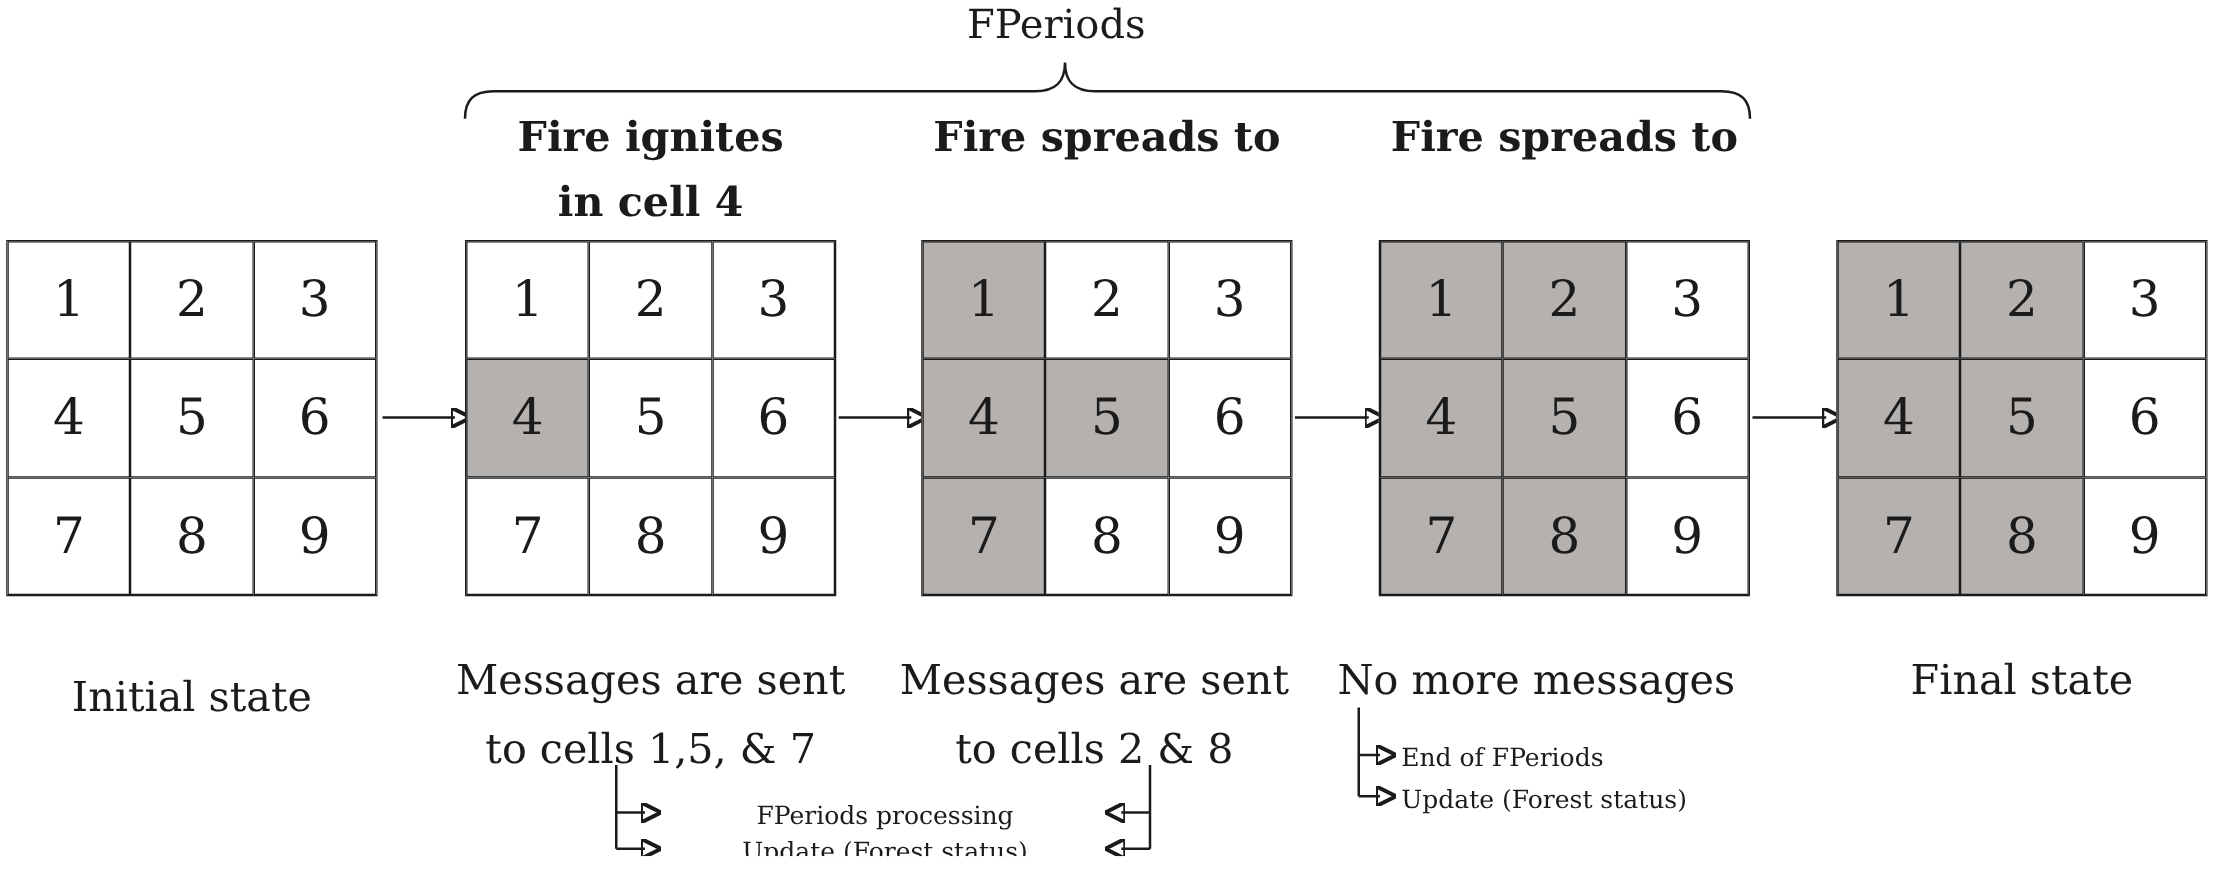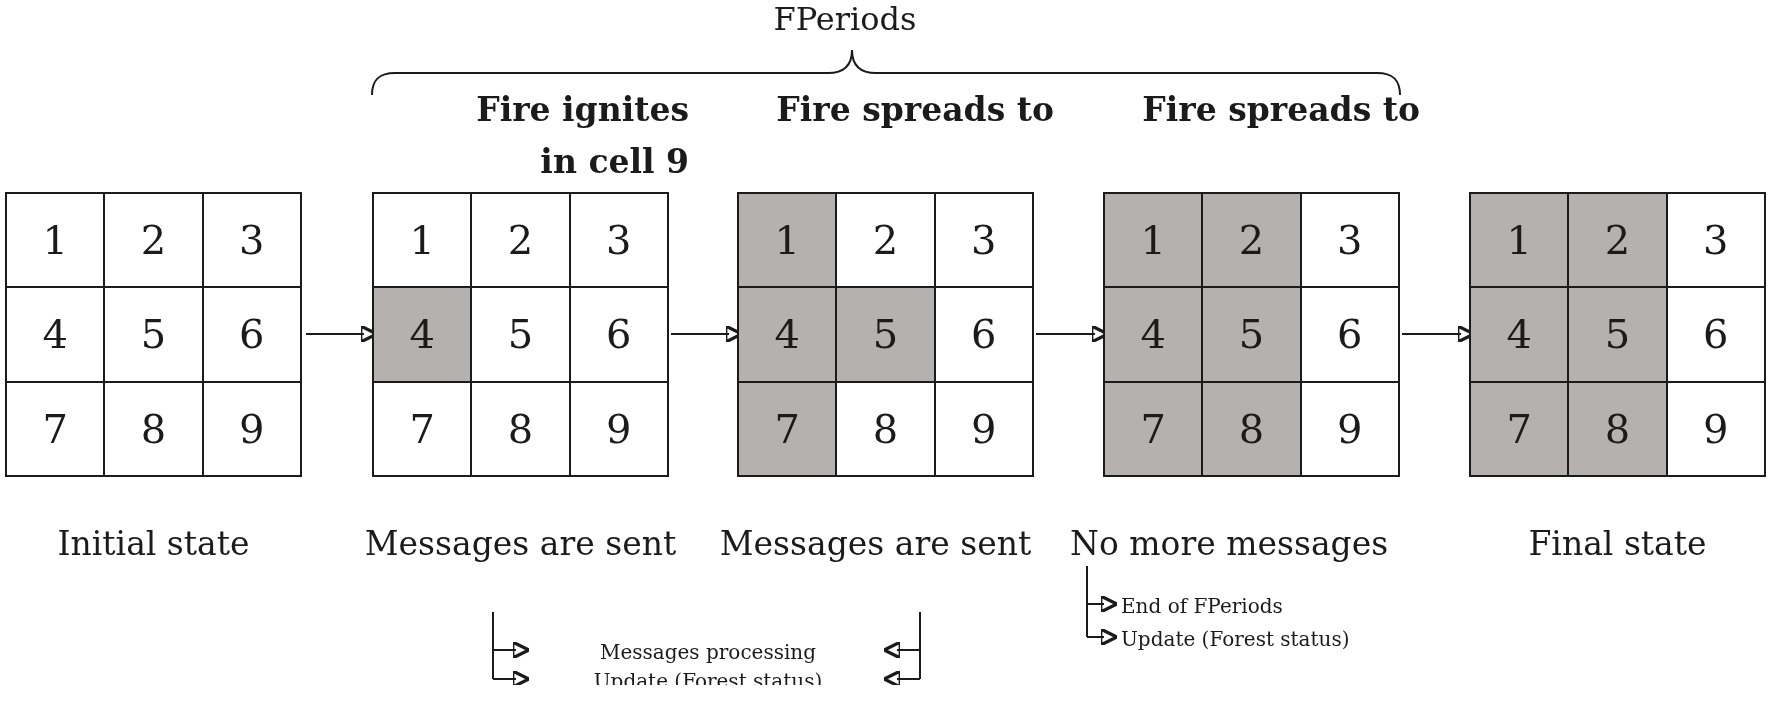"Fire ignites" .stage-title { text-align: right -> center }
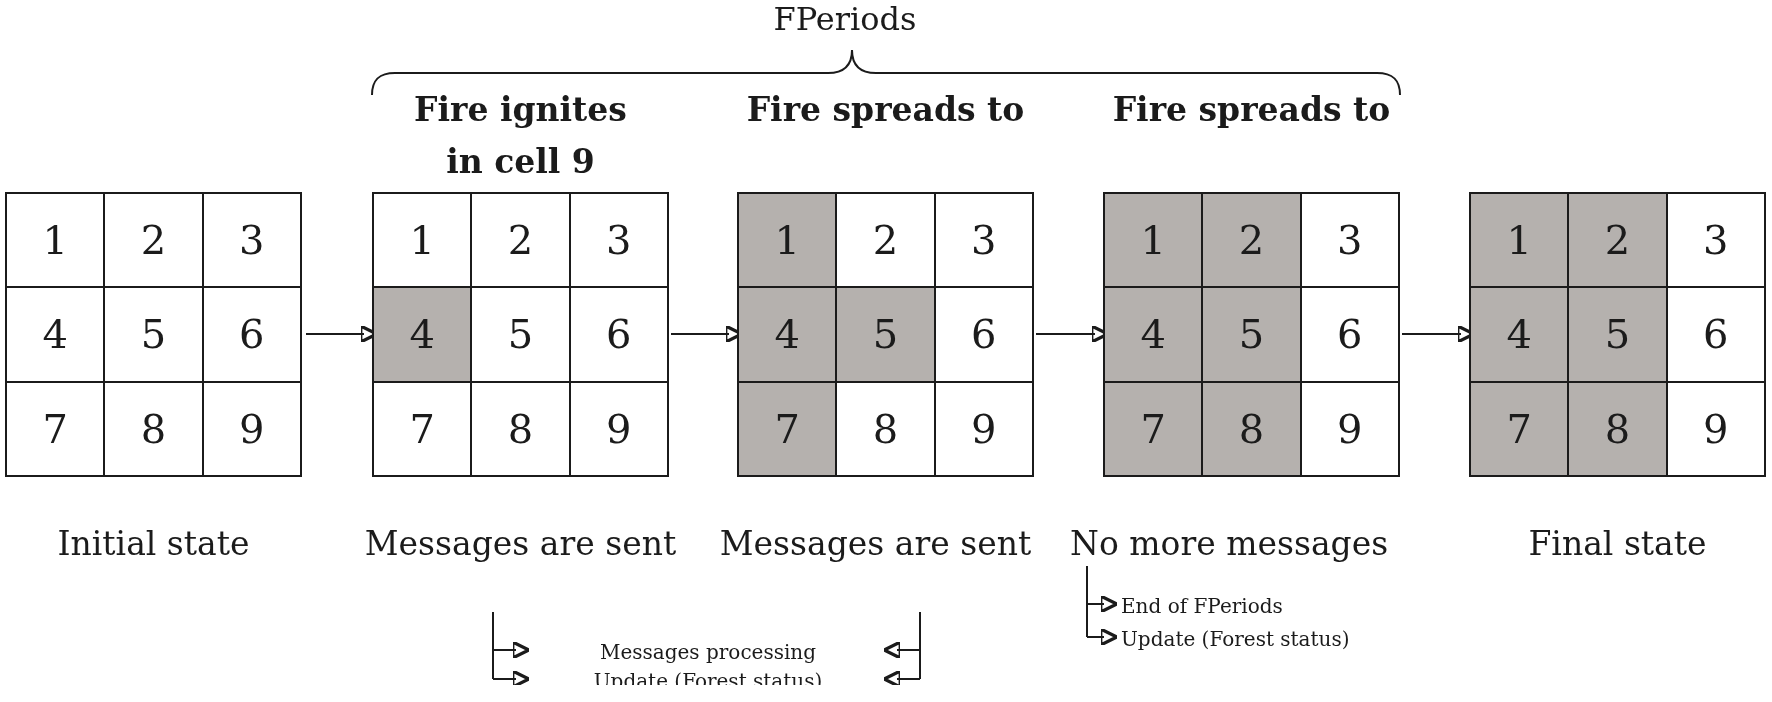"in cell 9" div { text: 9 -> 4 }
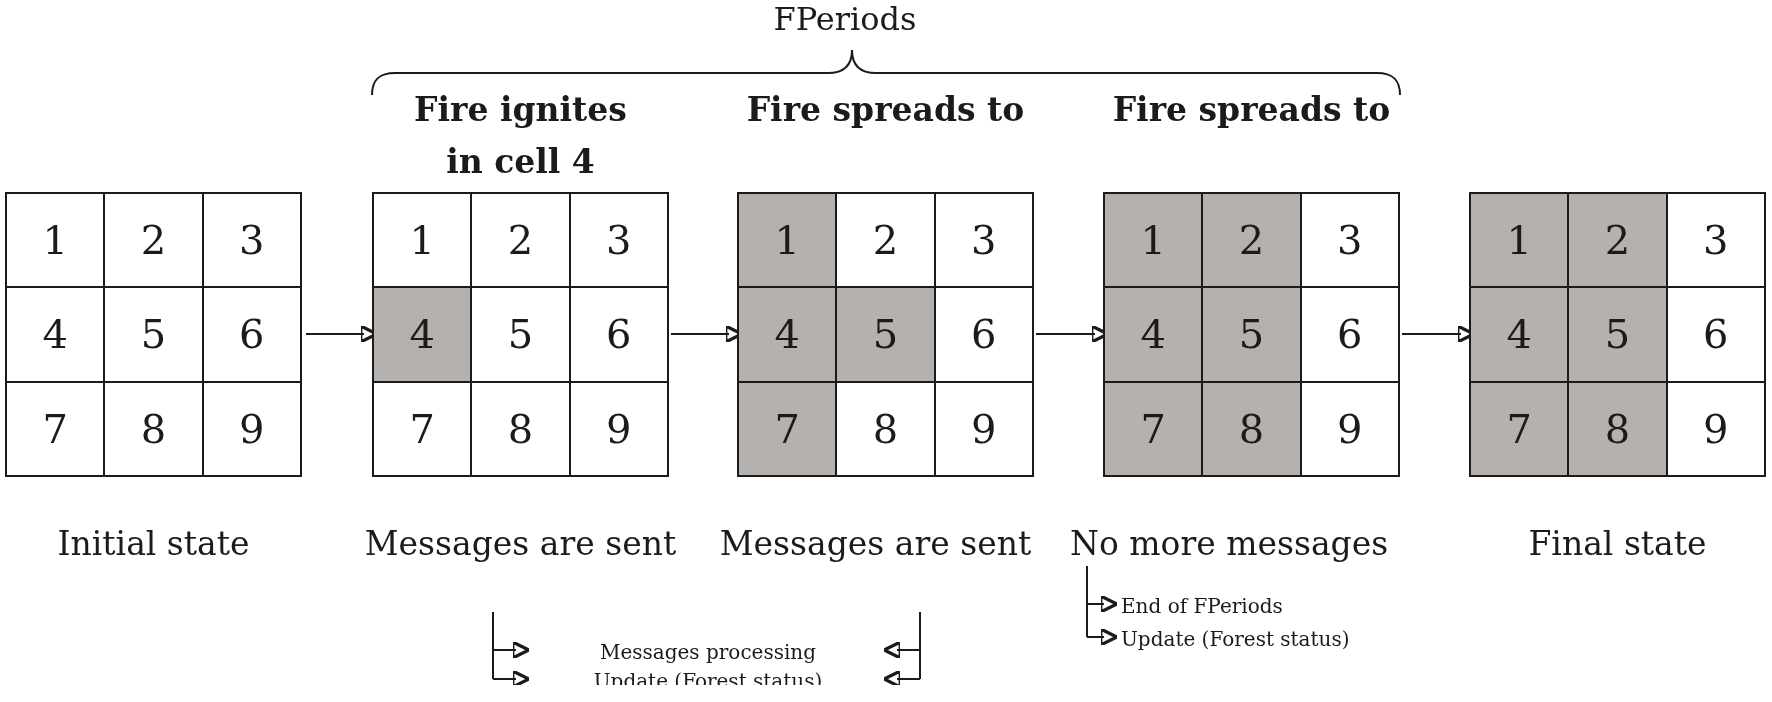"Initial state" div.caption { margin-top: none -> 14px }
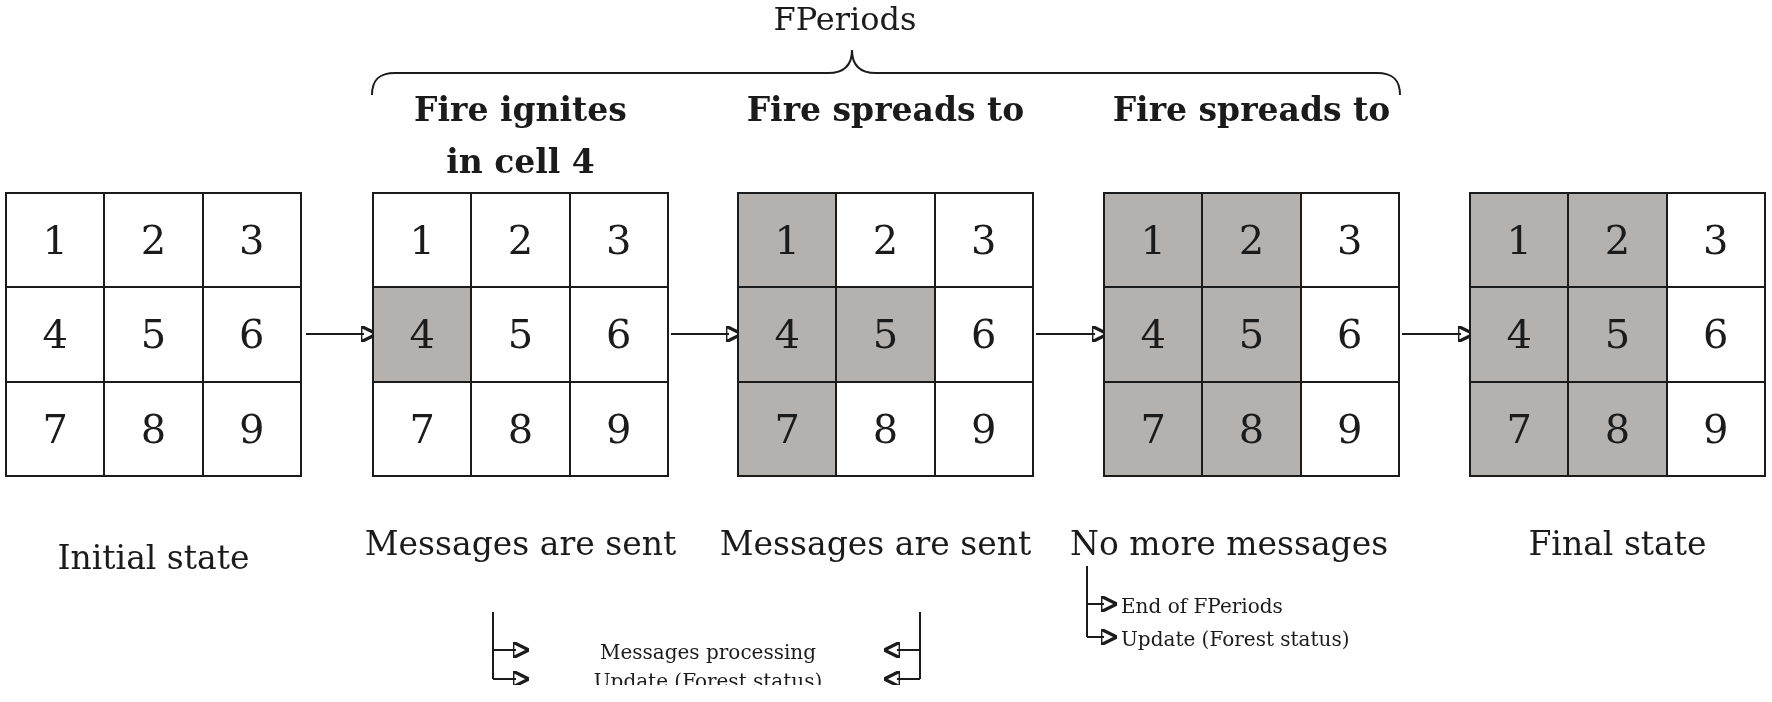"to cells 1,5, & 7" div { html: none -> <div>to cells 1,5, &amp; 7</div> }
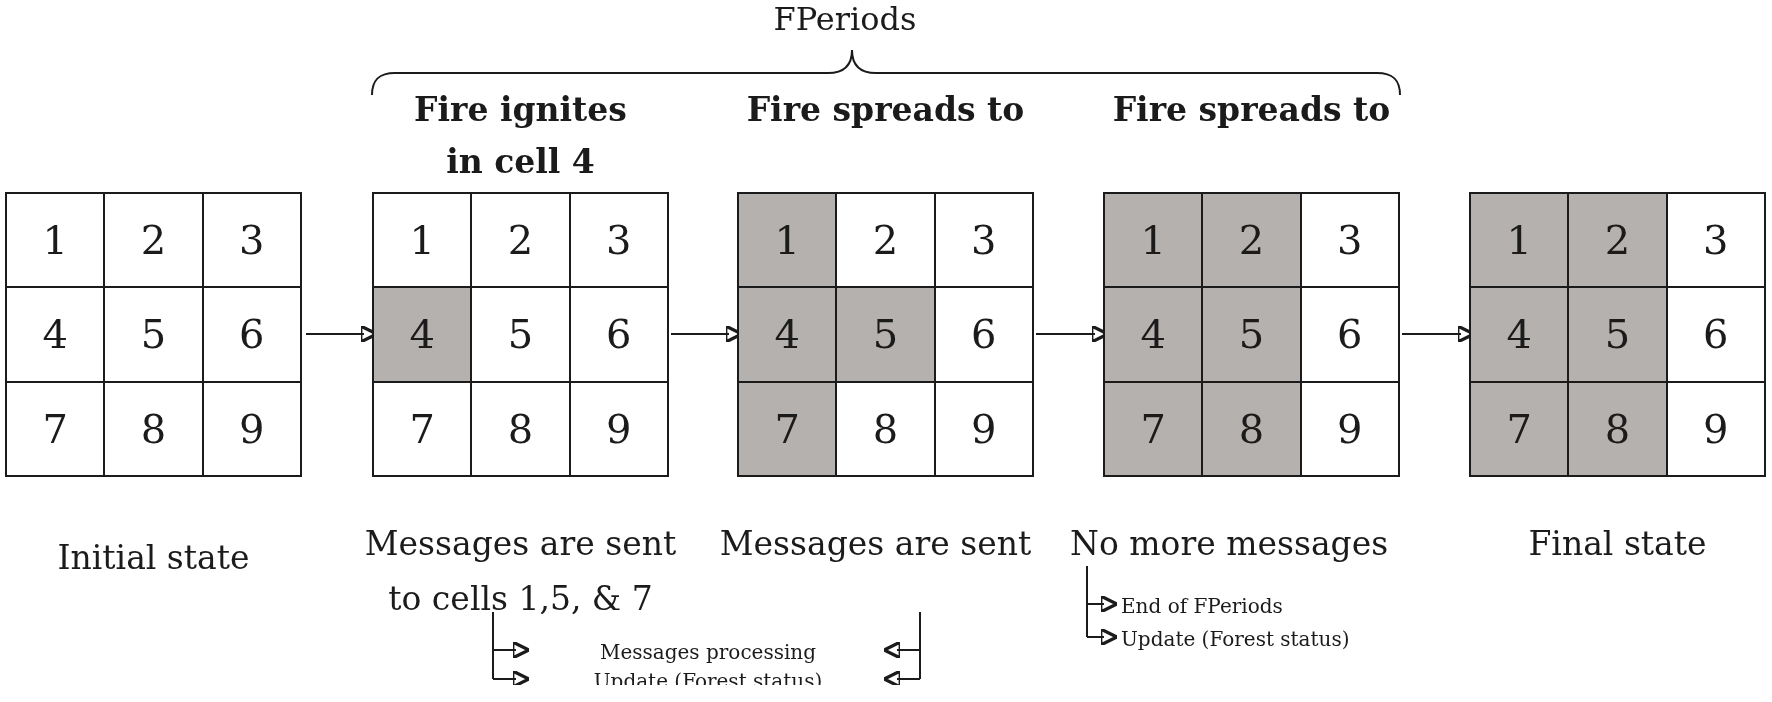"to cells 2 & 8" div { html: none -> <div>to cells 2 &amp; 8</div> }
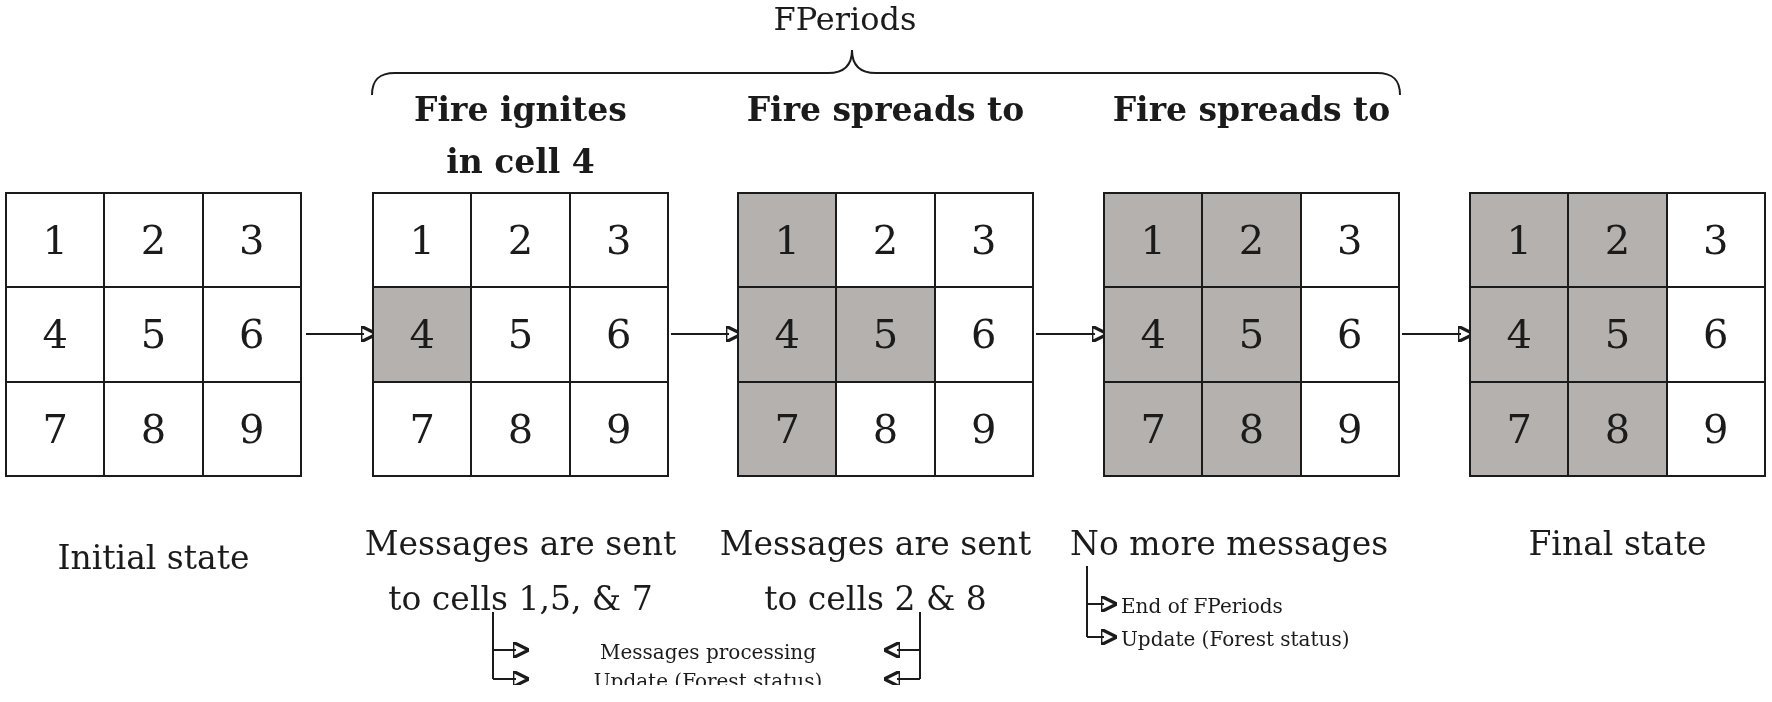"Messages processing" div.annotation { text: Messages -> FPeriods }
